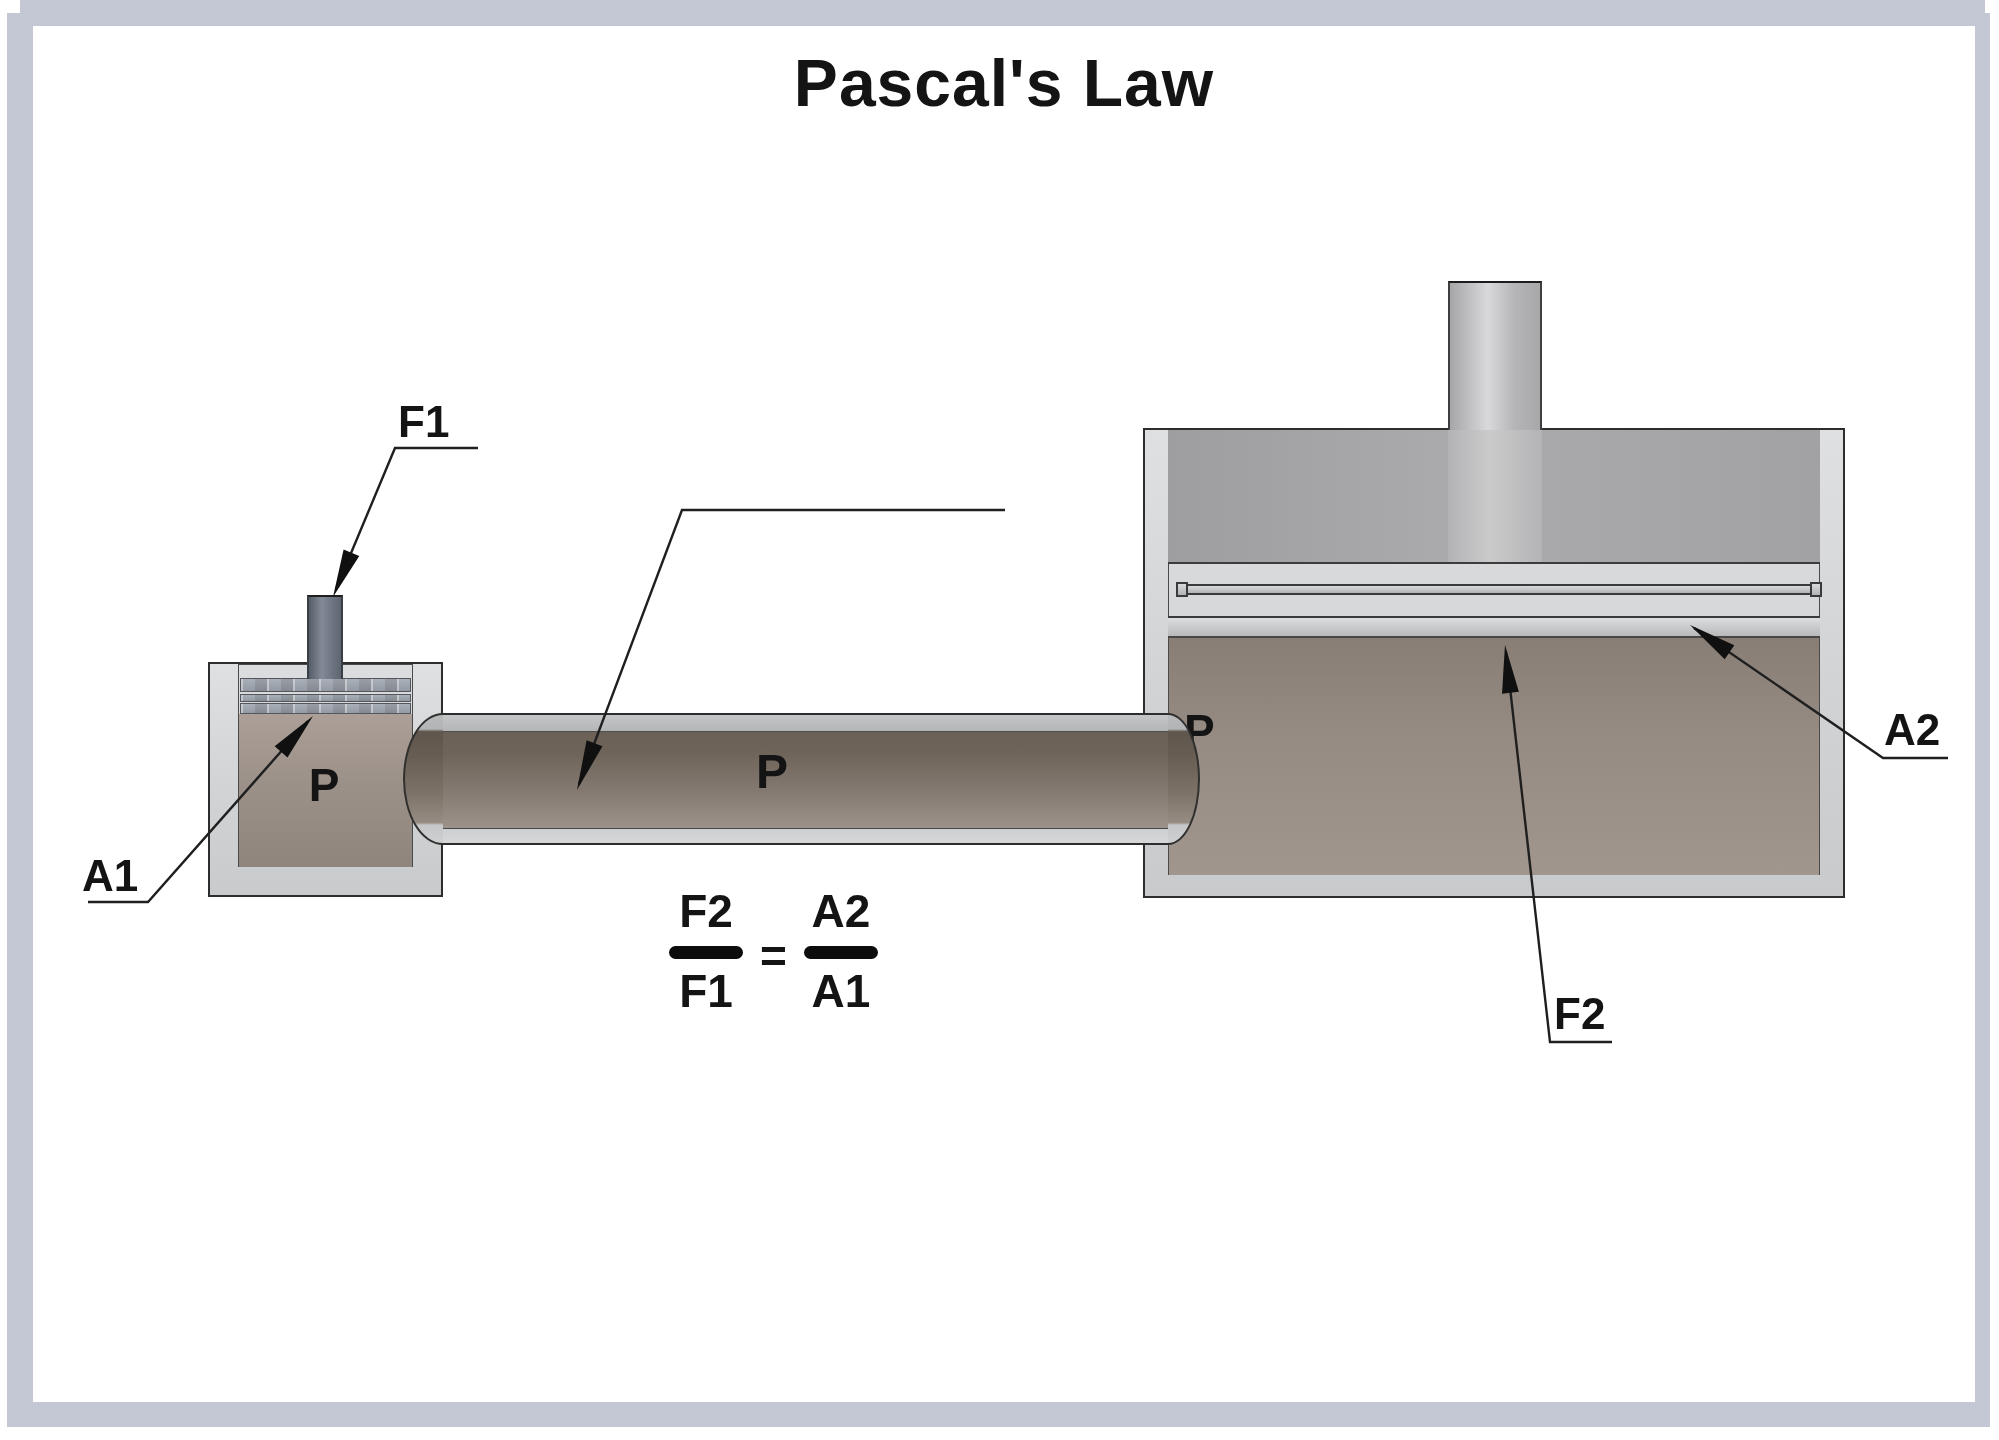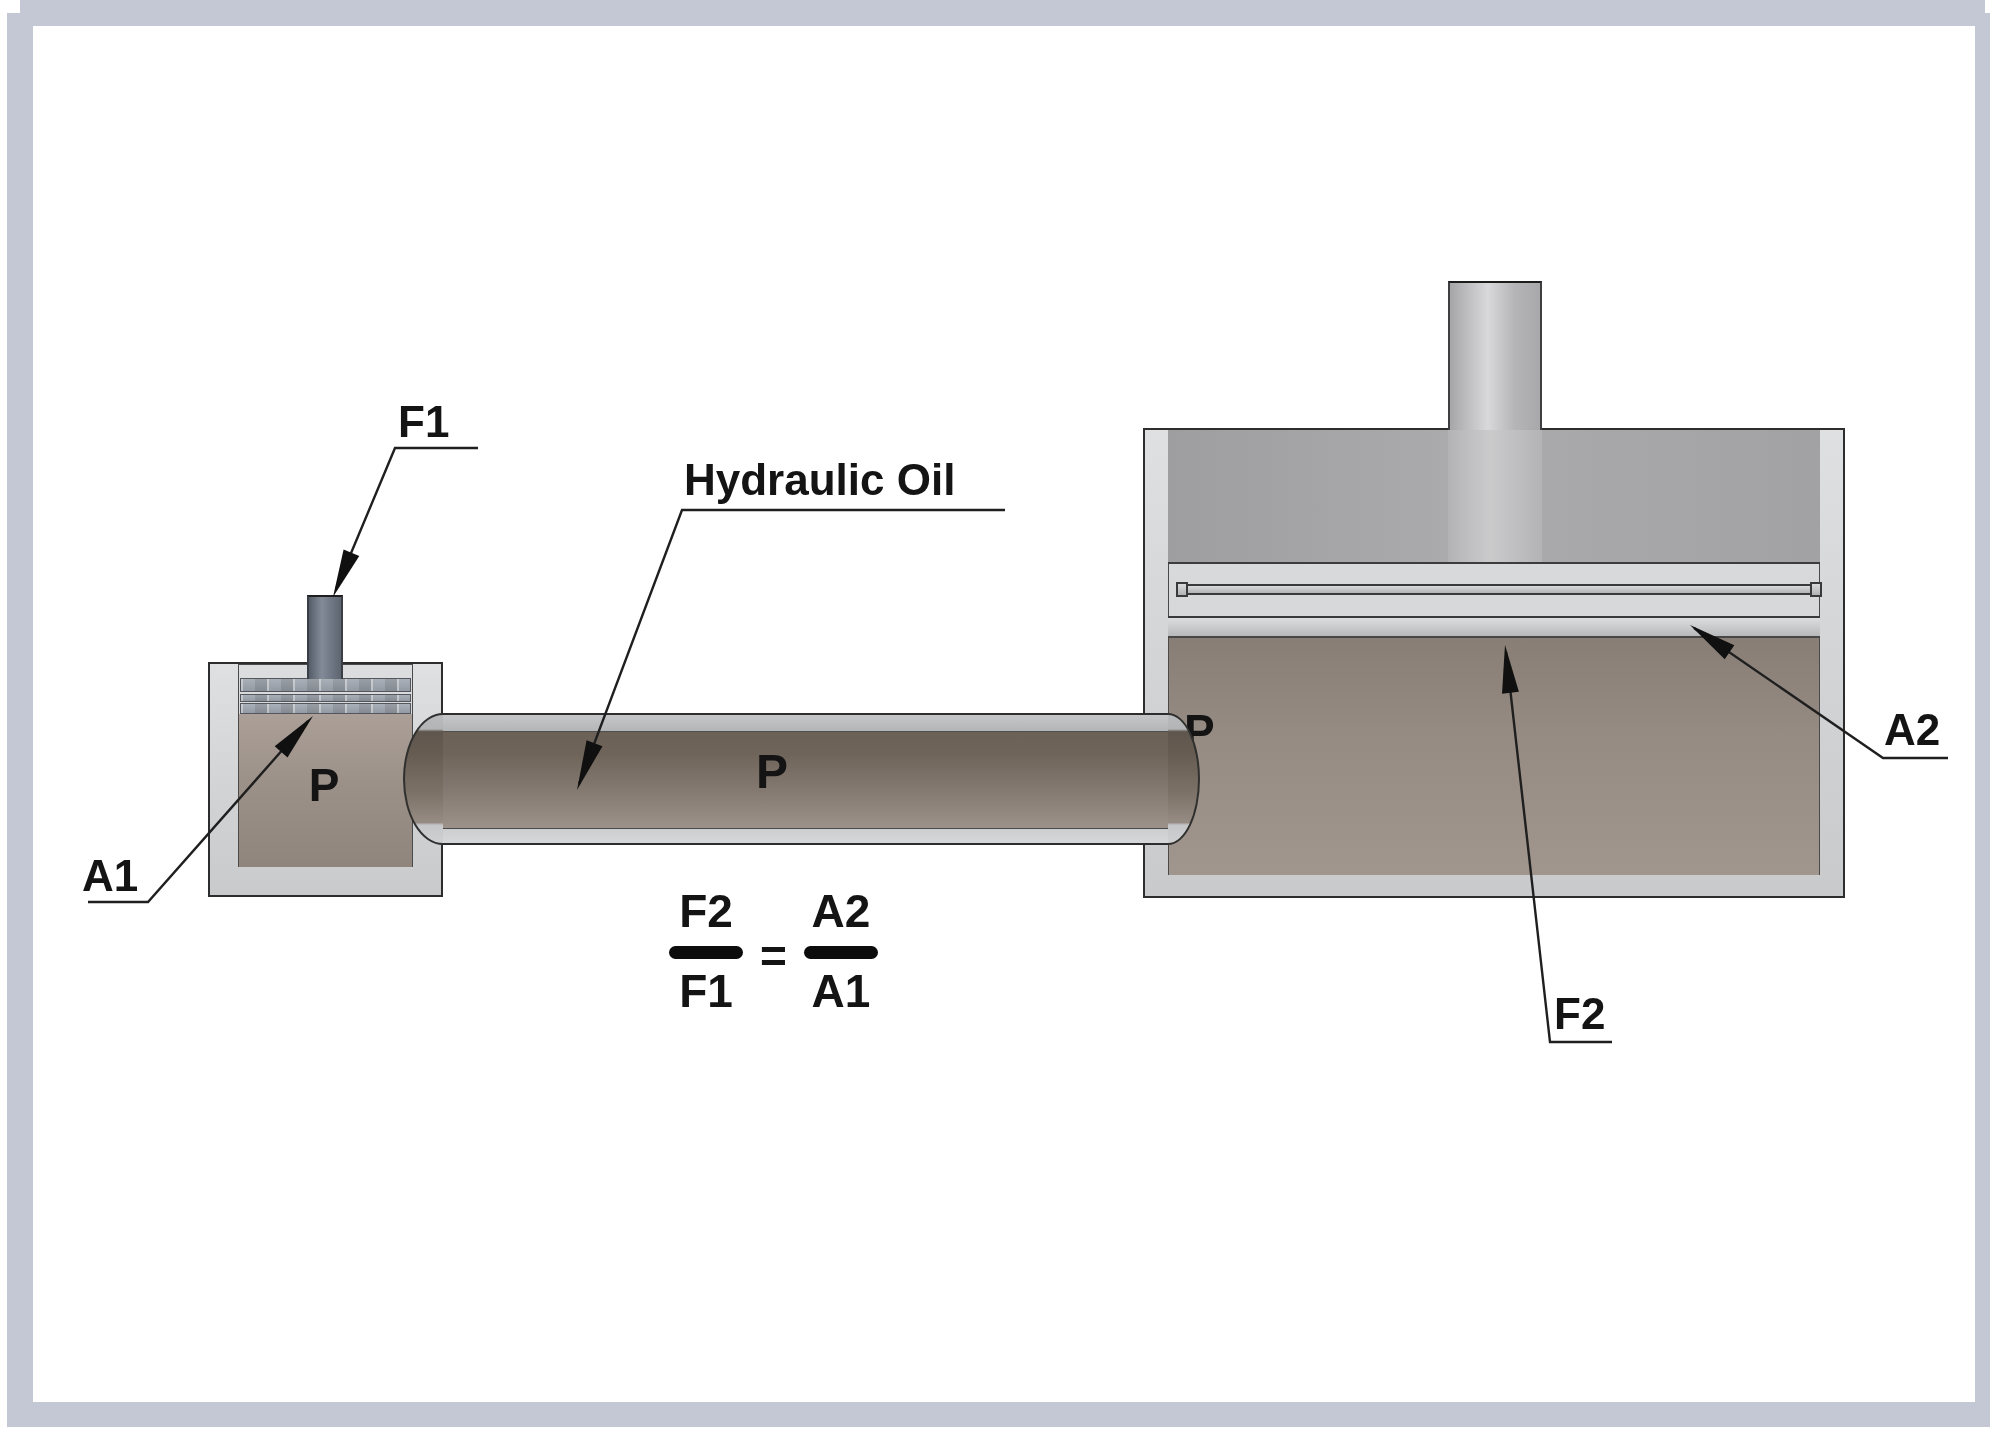"Pascal's Law" div.lbl { html: none -> <div>Pascal's Law</div> }
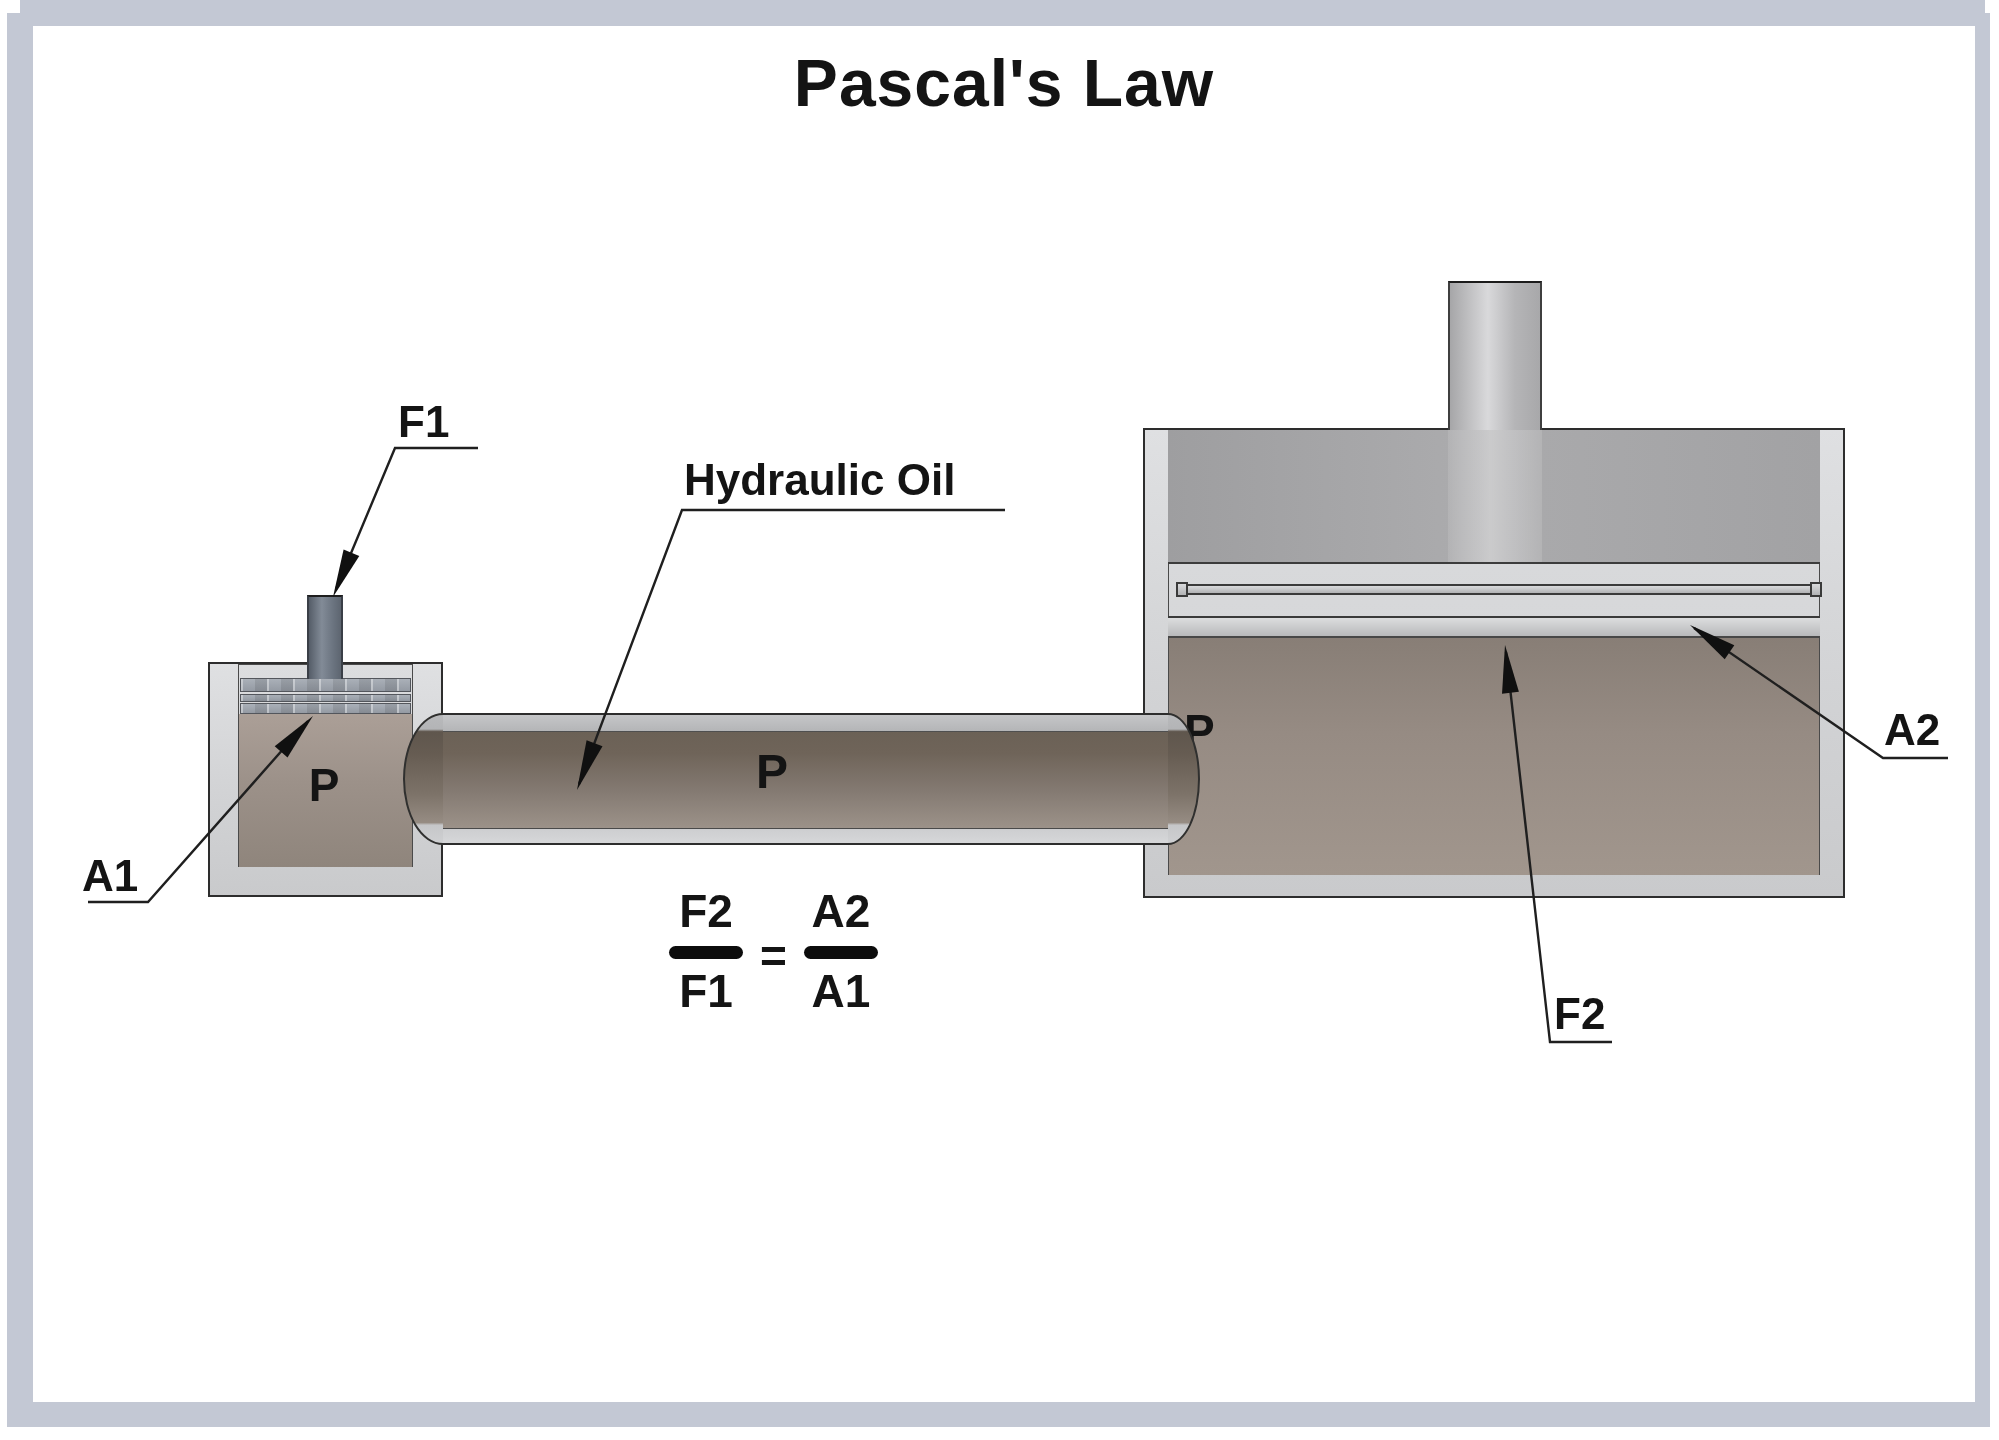"Hydraulic Oil" div.lbl { html: <div>Hydraulic Oil</div> -> none }
